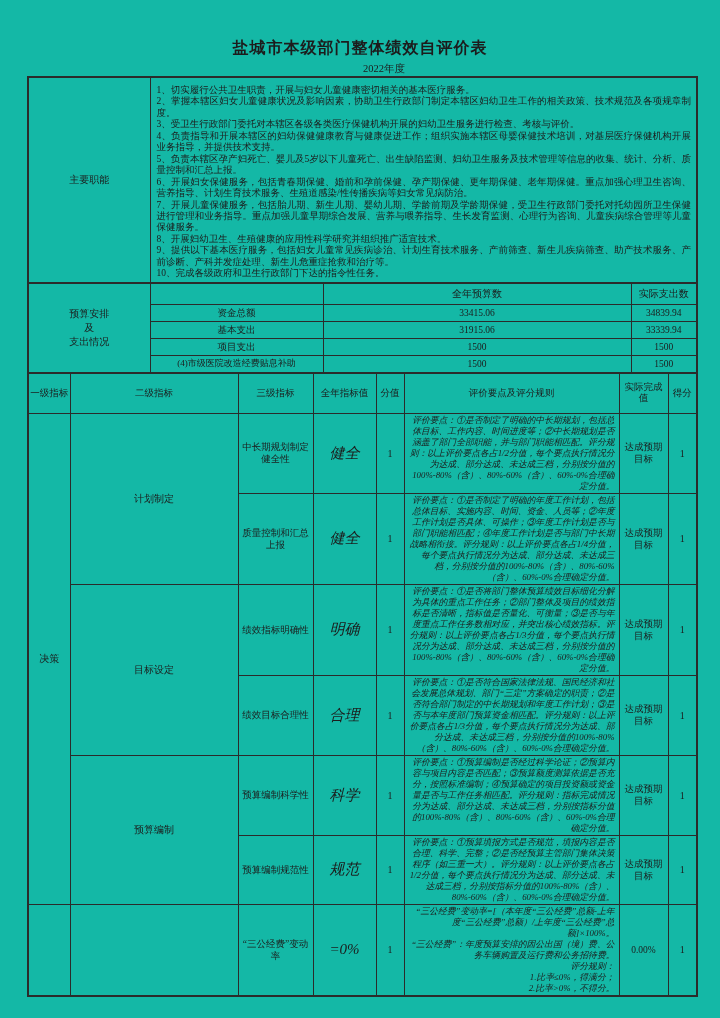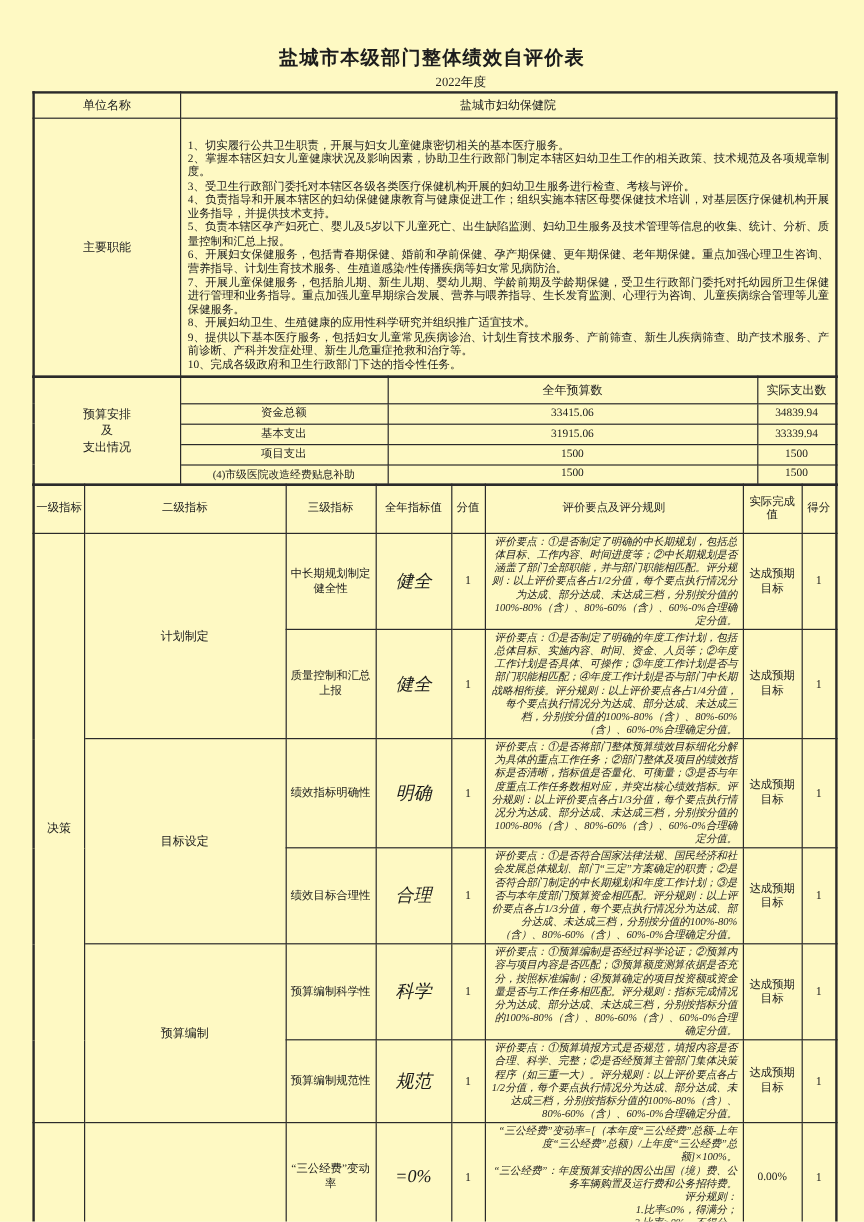"盐城市本级部门整体绩效自评价表" .page { background: #fef9c3 -> #14b8a6 }
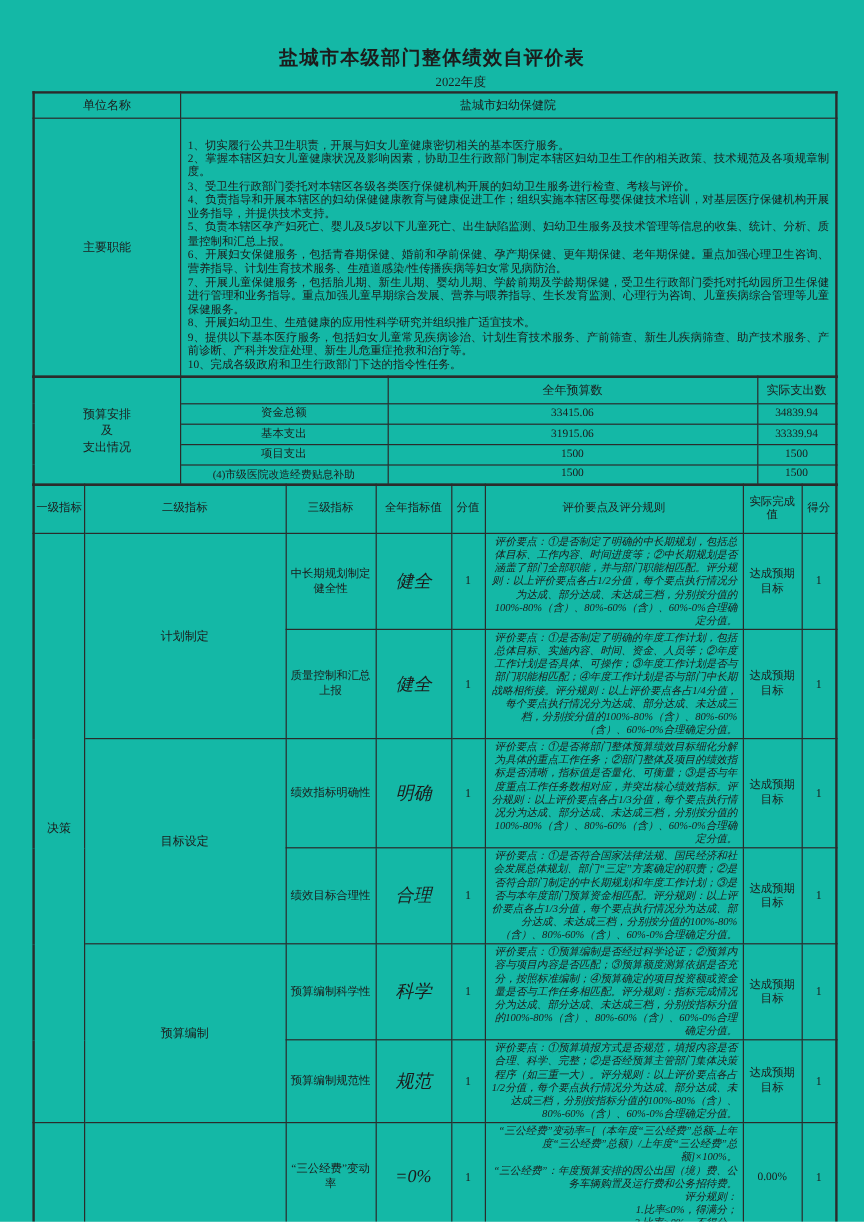"单位名称" tr { html: <tr> <td>单位名称</td> <td>盐城市妇幼保健院</td> </tr> -> none }
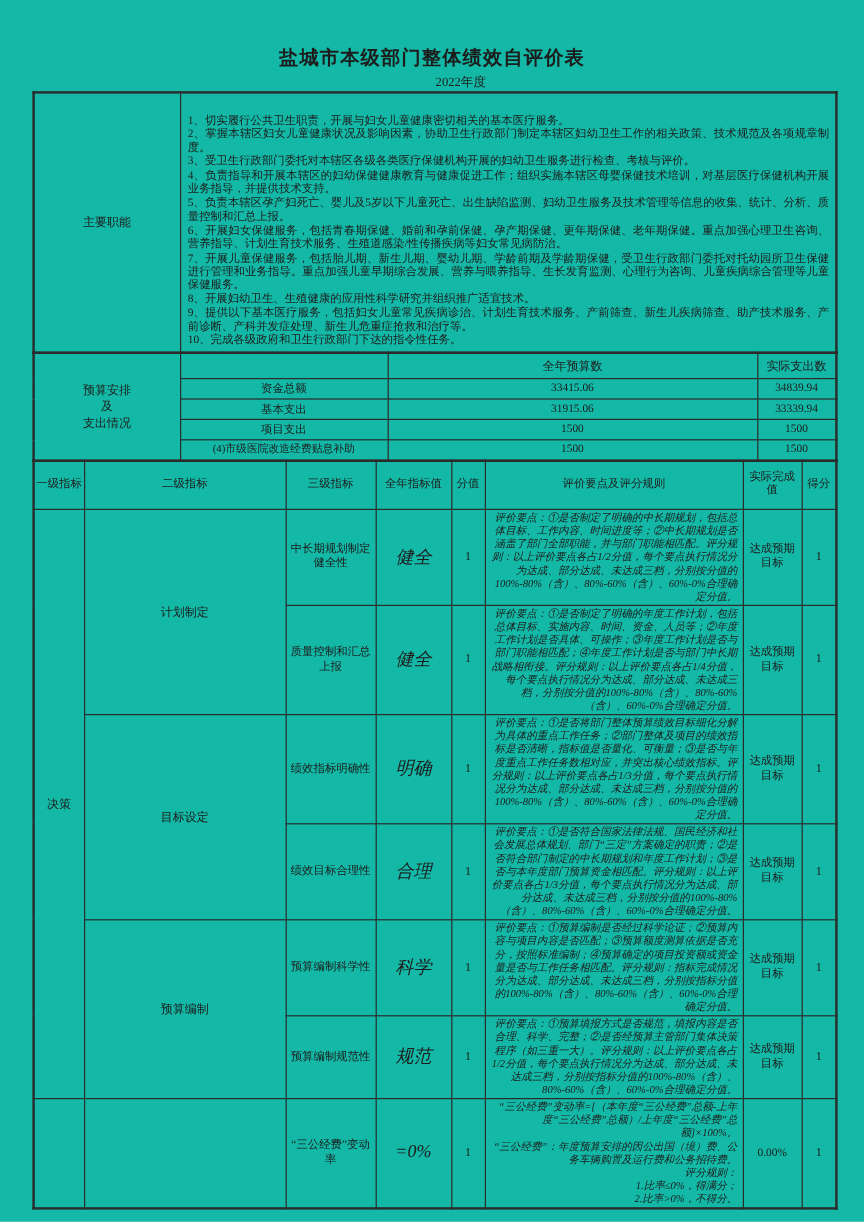"1、切实履行公共卫生职责，开展与妇女儿童健康密切相关的基本医疗服务。" .ftext { padding: 18px 5px 2px 6px -> 7px 5px 2px 6px }
